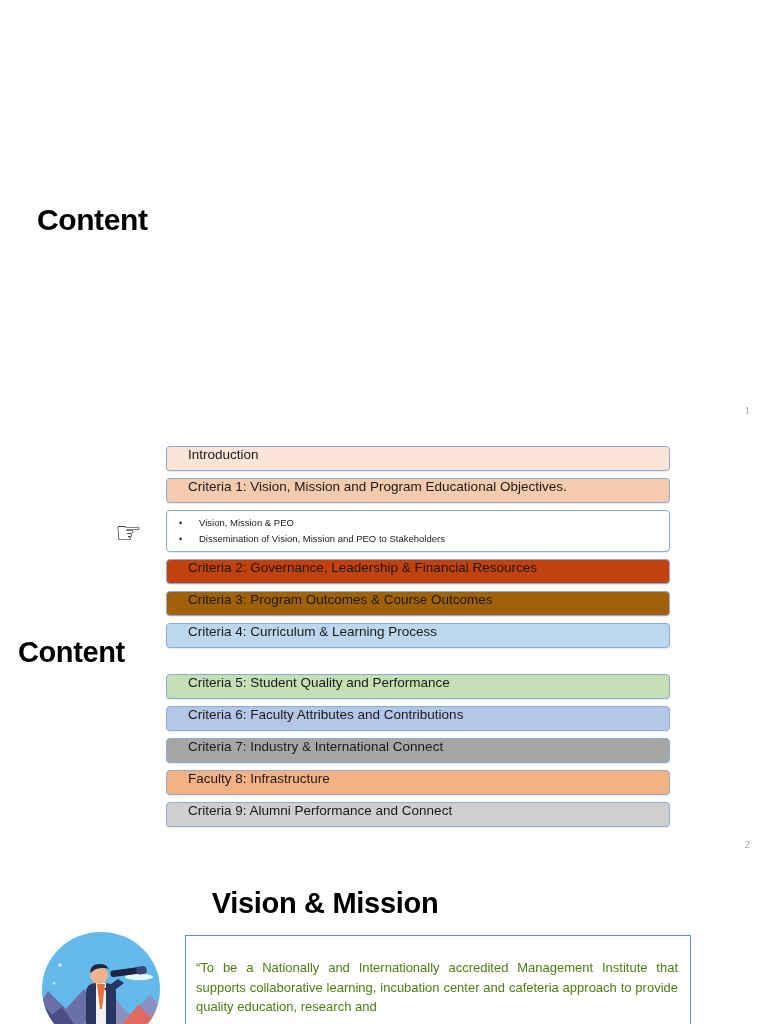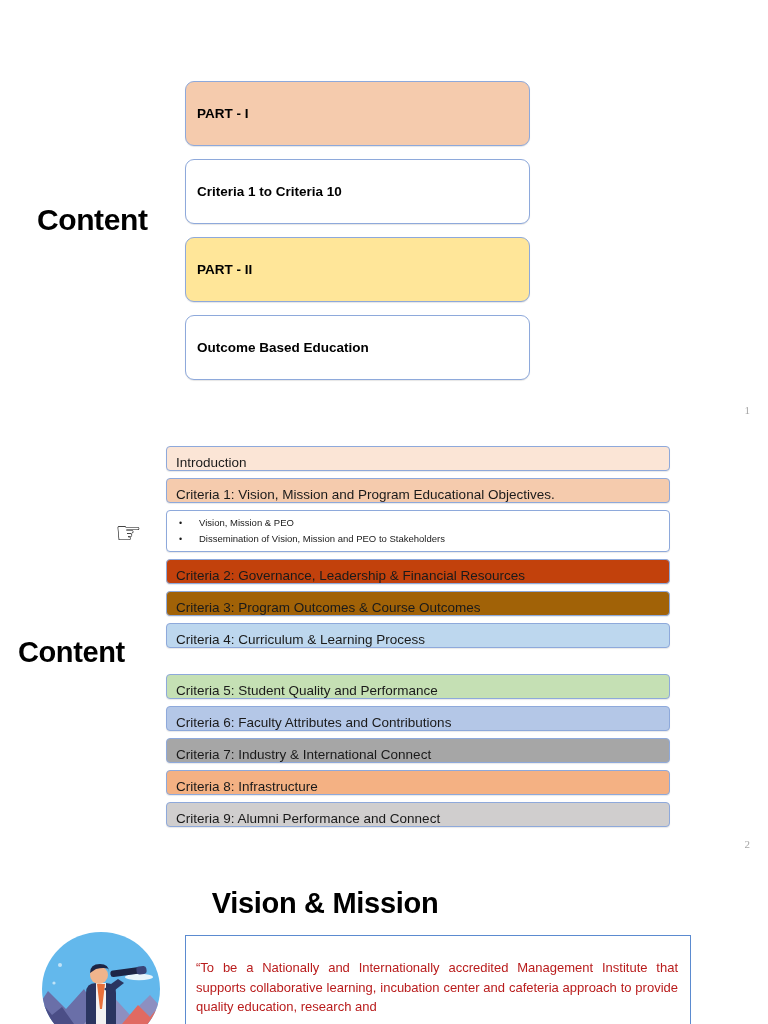"PART - I" div.part-stack { html: <div> <div> <span>PART - I</span> </div> <div> <span>Criteria 1 to Criteria 10</span> </div> <div> <span>PART - II</span> </div> <div> <span>Outcome Based Education</span> </div> </div> -> none }
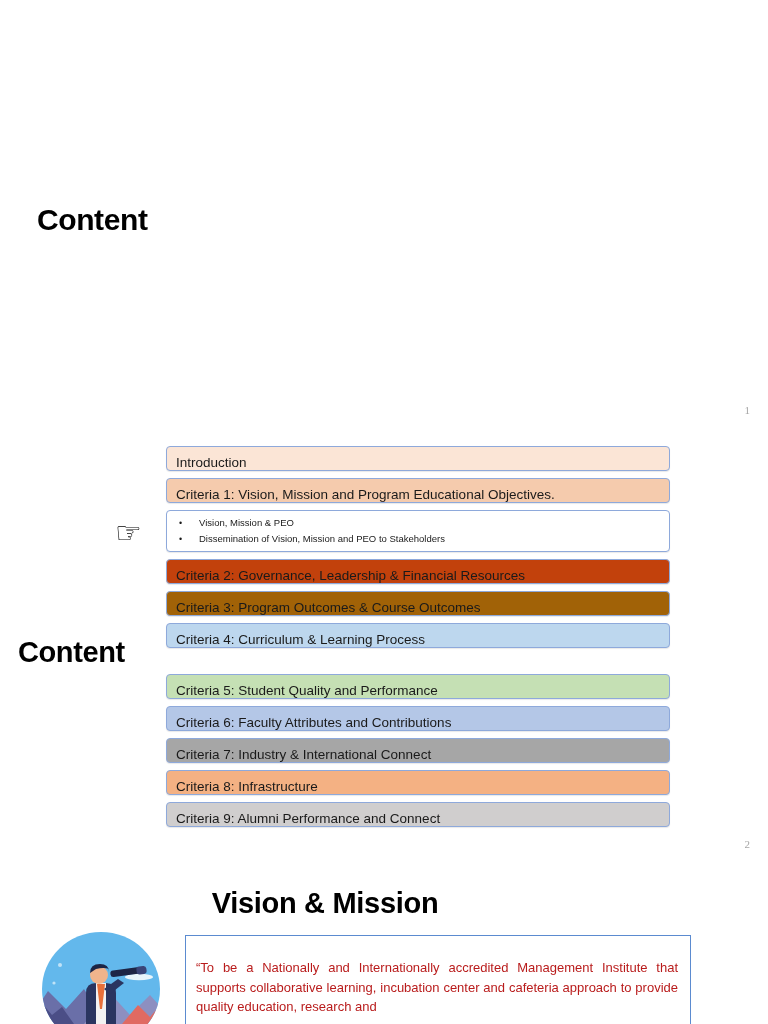"Introduction" .criteria-row { align-items: flex-end -> flex-start; padding-left: 9px -> 21px }
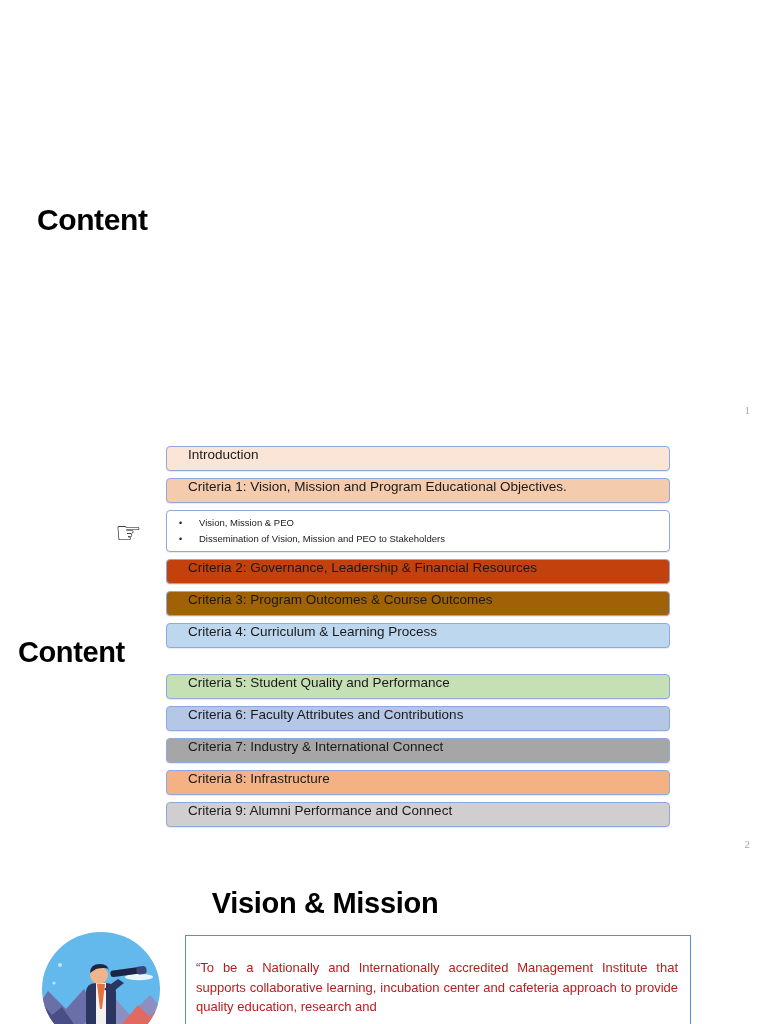"Criteria 8: Infrastructure" span { text: Criteria -> Faculty }
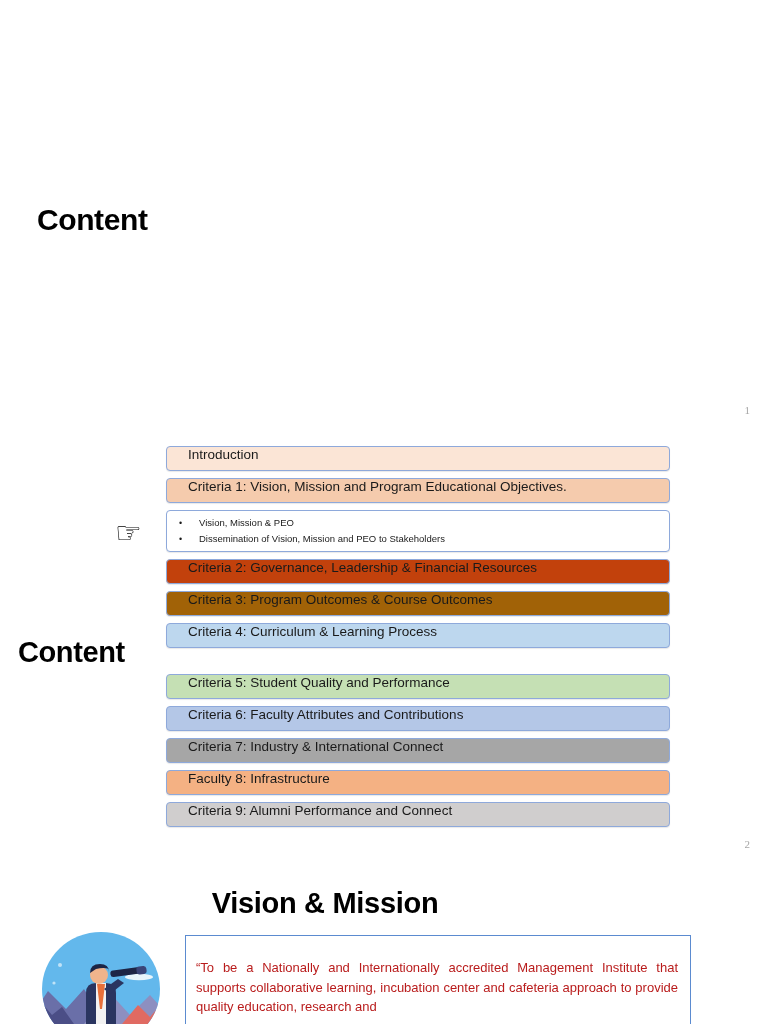"“To be a Nationally and" .vm-text { color: #b91c1c -> #4d7c0f }
